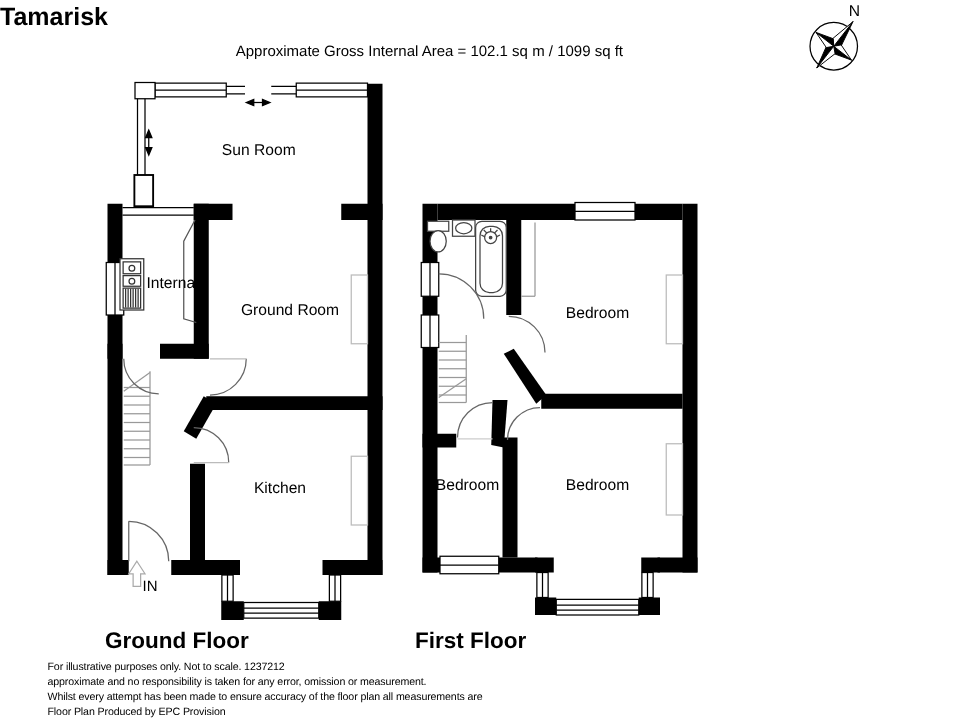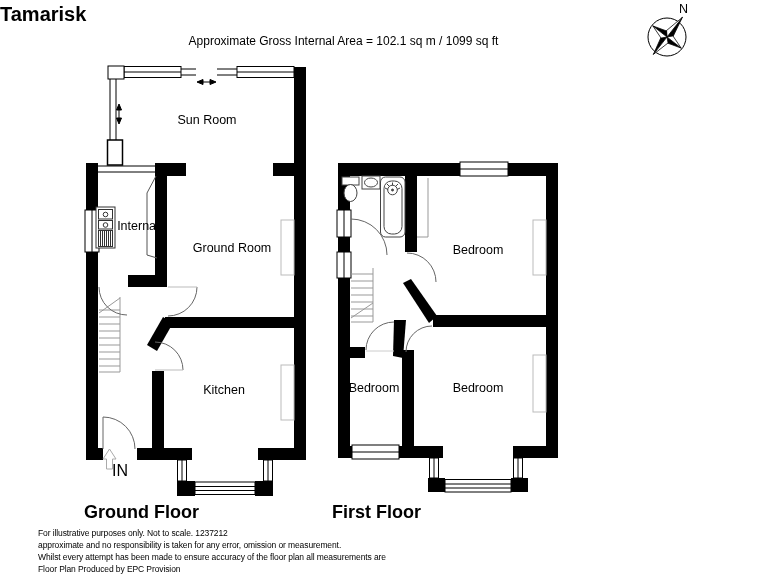"IN" .in-label { font-size: 16px -> 12px }
